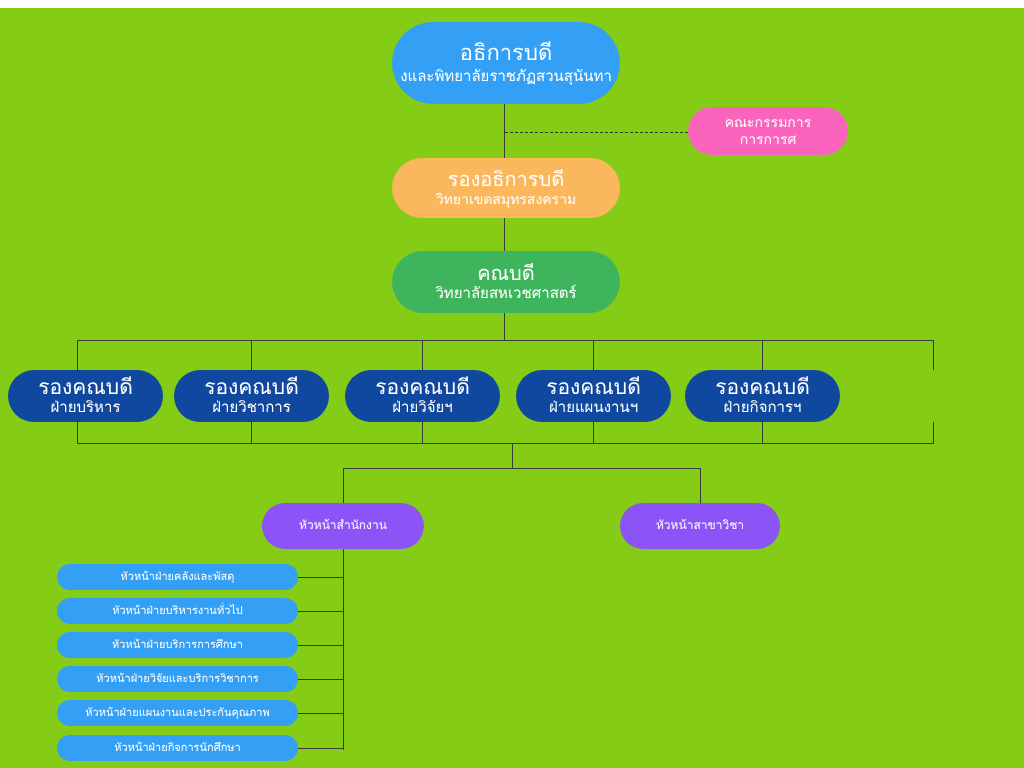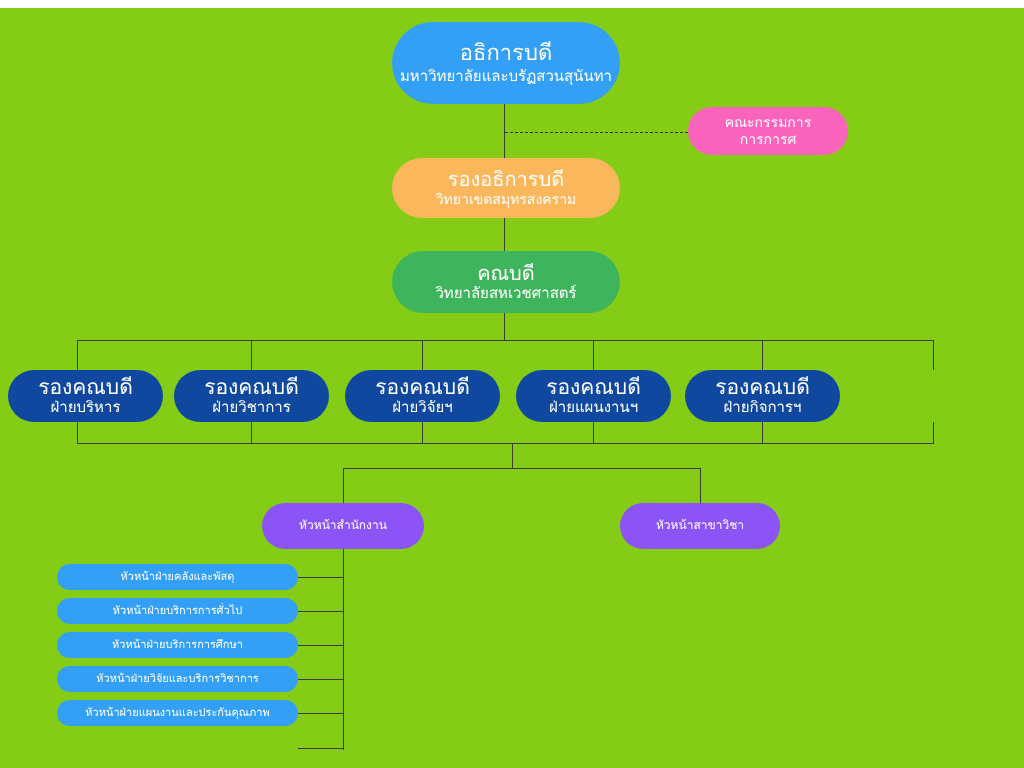"มหาวิทยาลัยและบรัฏสวนสุนันทา" span.t2 { text: มหาวิทยาลัยและบรัฏสวนสุนันทา -> งและพิทยาลัยราชภัฏสวนสุนันทา }
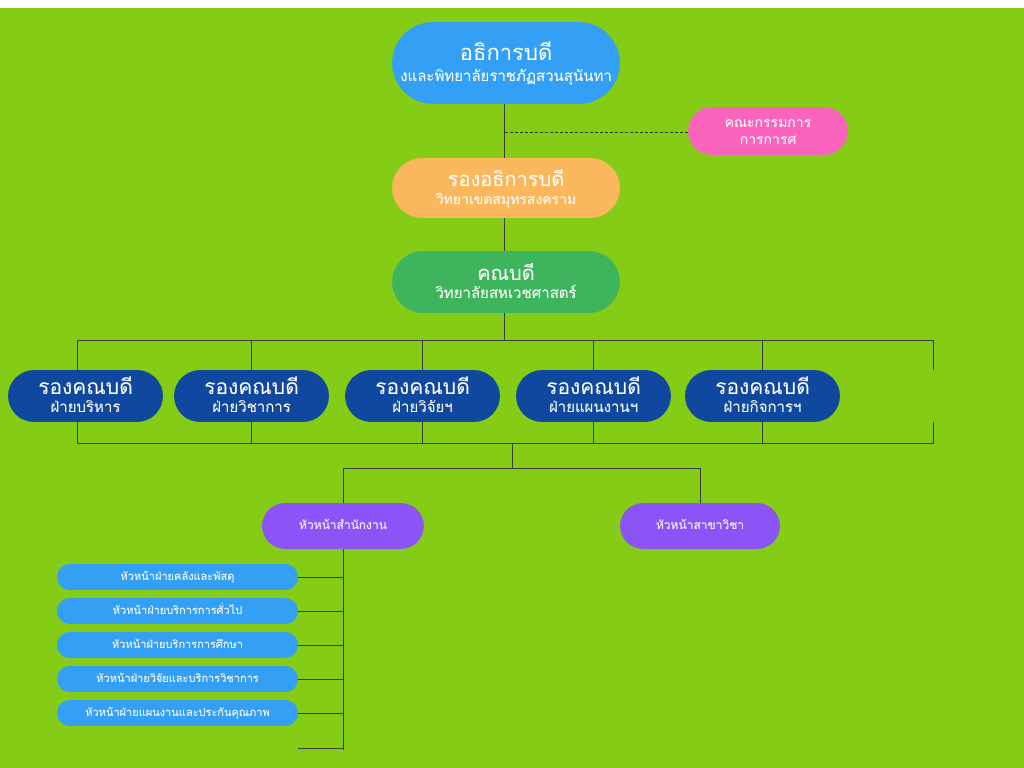"หัวหน้าฝ่ายบริการการศั่วไป" span.t1 { text: หัวหน้าฝ่ายบริการการศั่วไป -> หัวหน้าฝ่ายบริหารงานทั่วไป }
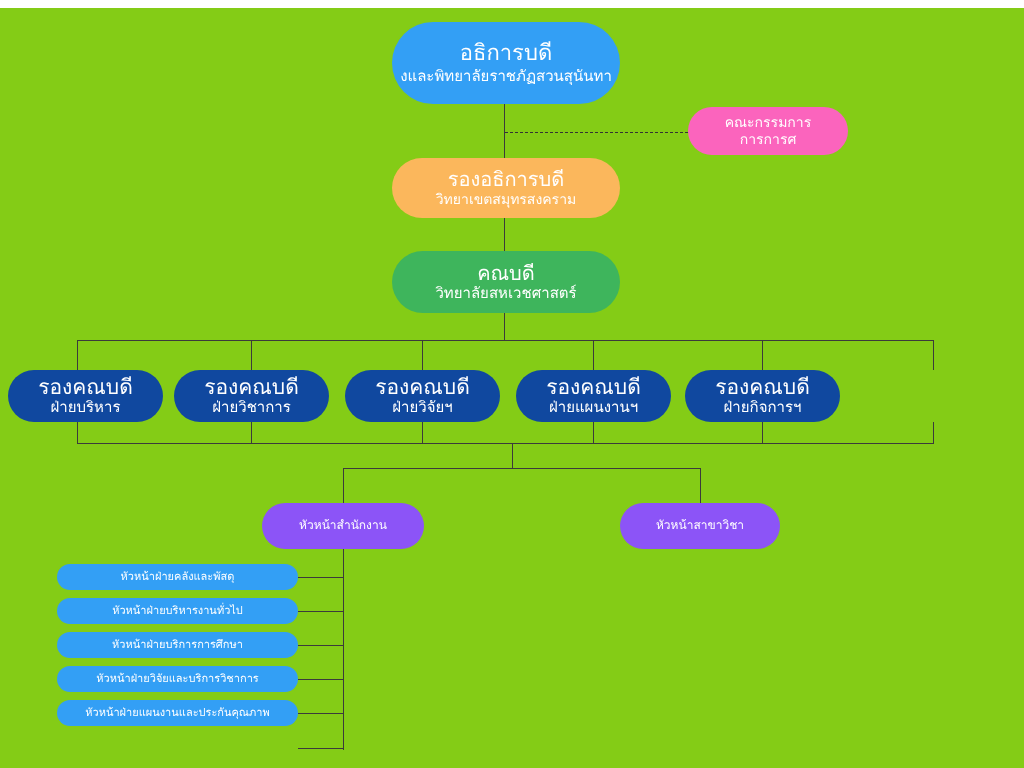"หัวหน้าฝ่ายกิจการนักศึกษา" div.node { html: none -> <div> <span>หัวหน้าฝ่ายกิจการนักศึกษา</span> </div> }
